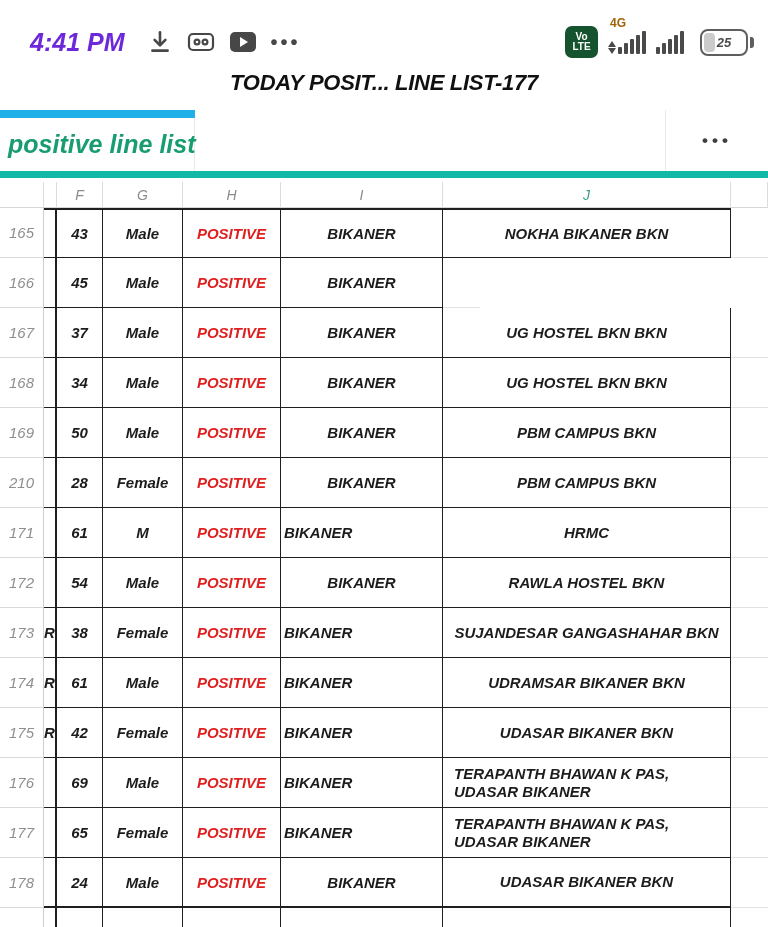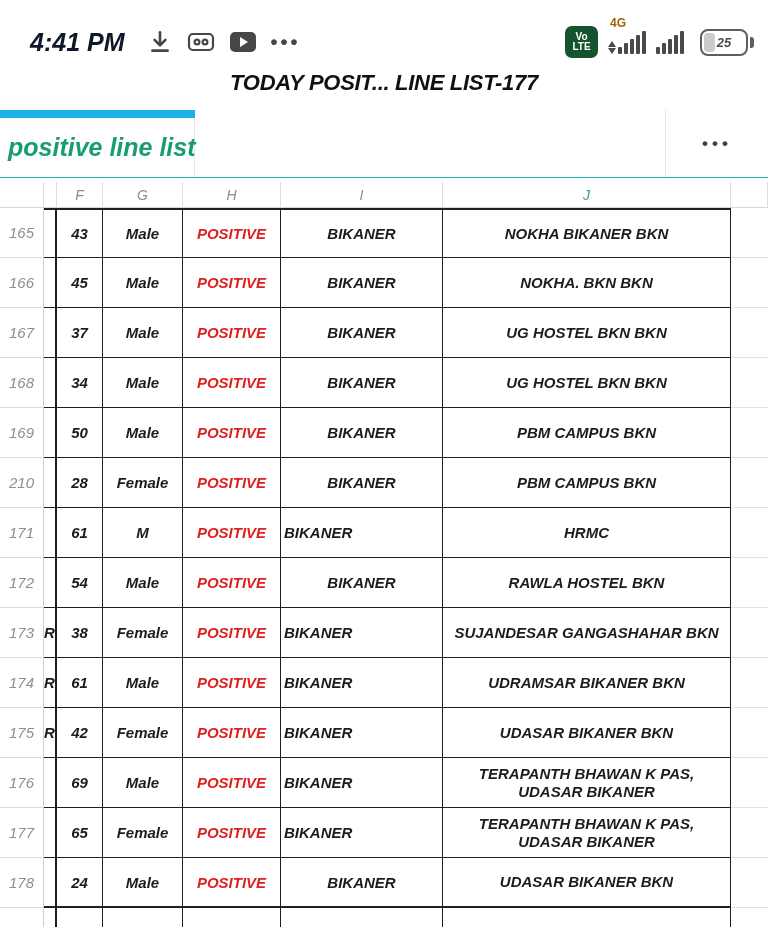"4:41 PM" .sb-time { color: #0f172a -> #6d28d9 }
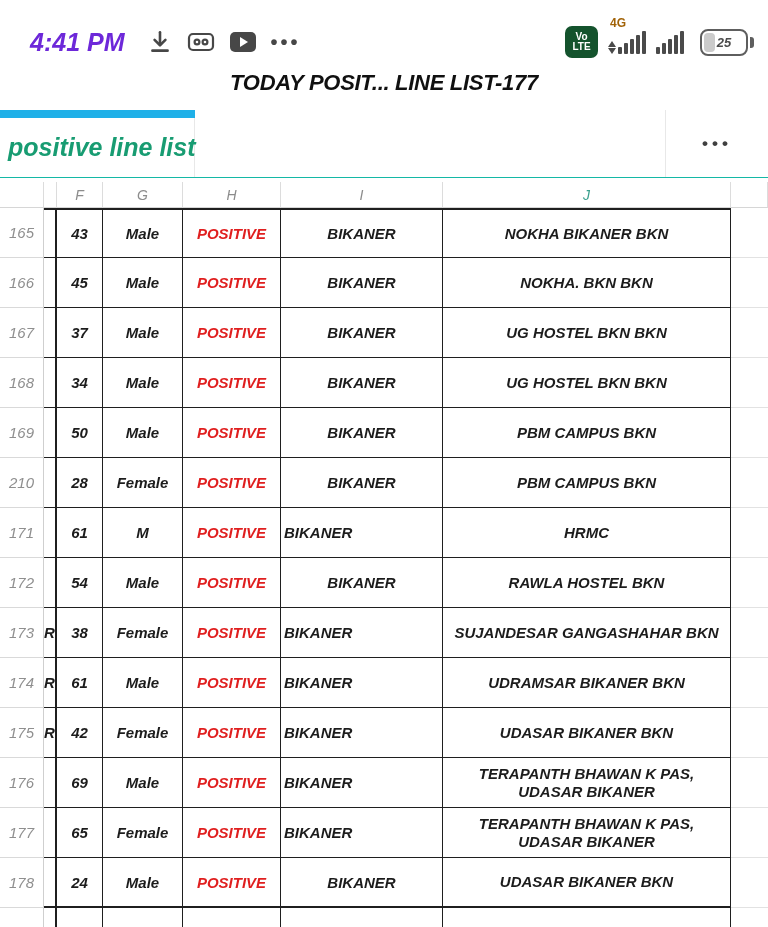"positive line list" .tab-bar { border-bottom: 1px solid #14b8a6 -> 7px solid #14b8a6 }
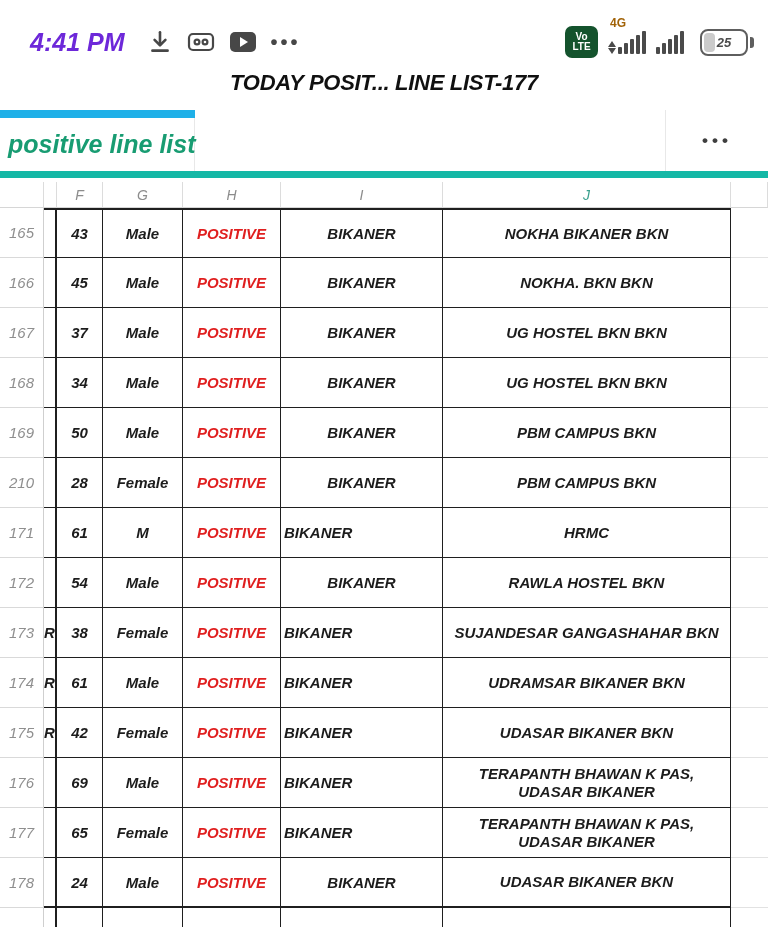"NOKHA BIKANER BKN" .cj { text-align: center -> none }
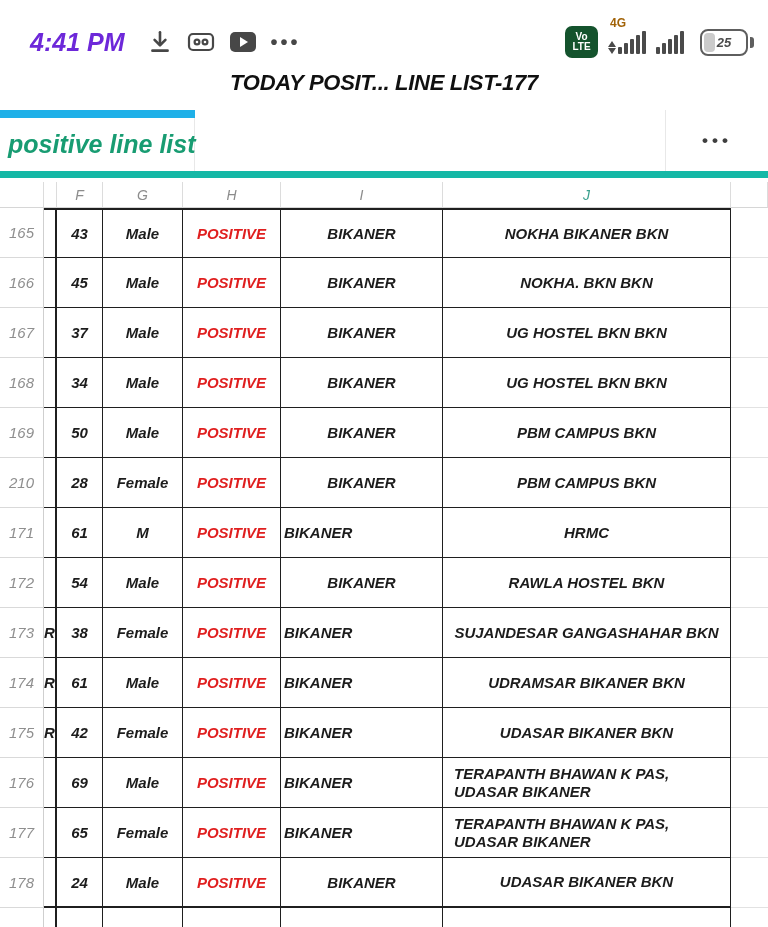"NOKHA. BKN BKN" div.cell { html: <div>NOKHA. BKN BKN</div> -> none }
